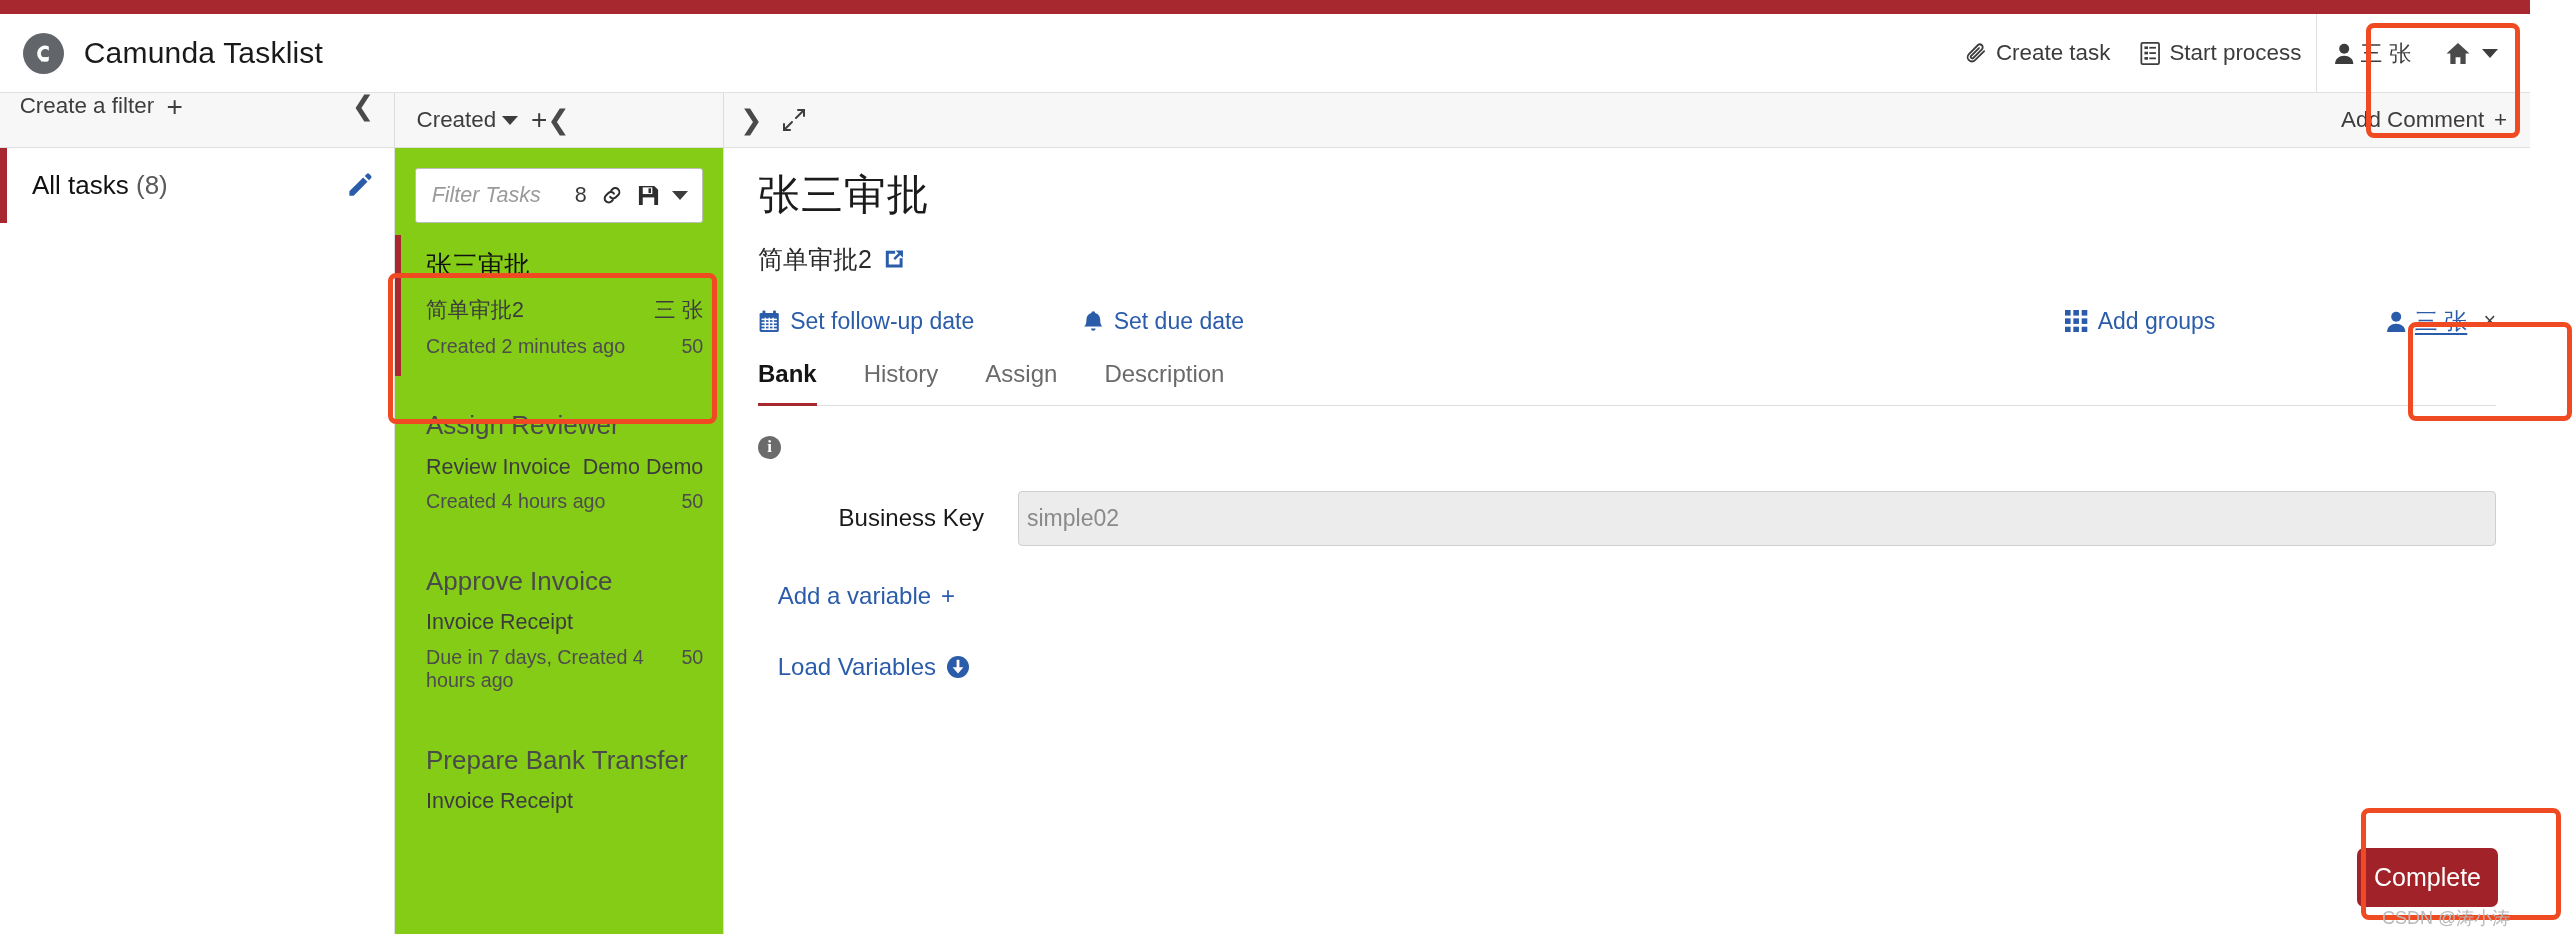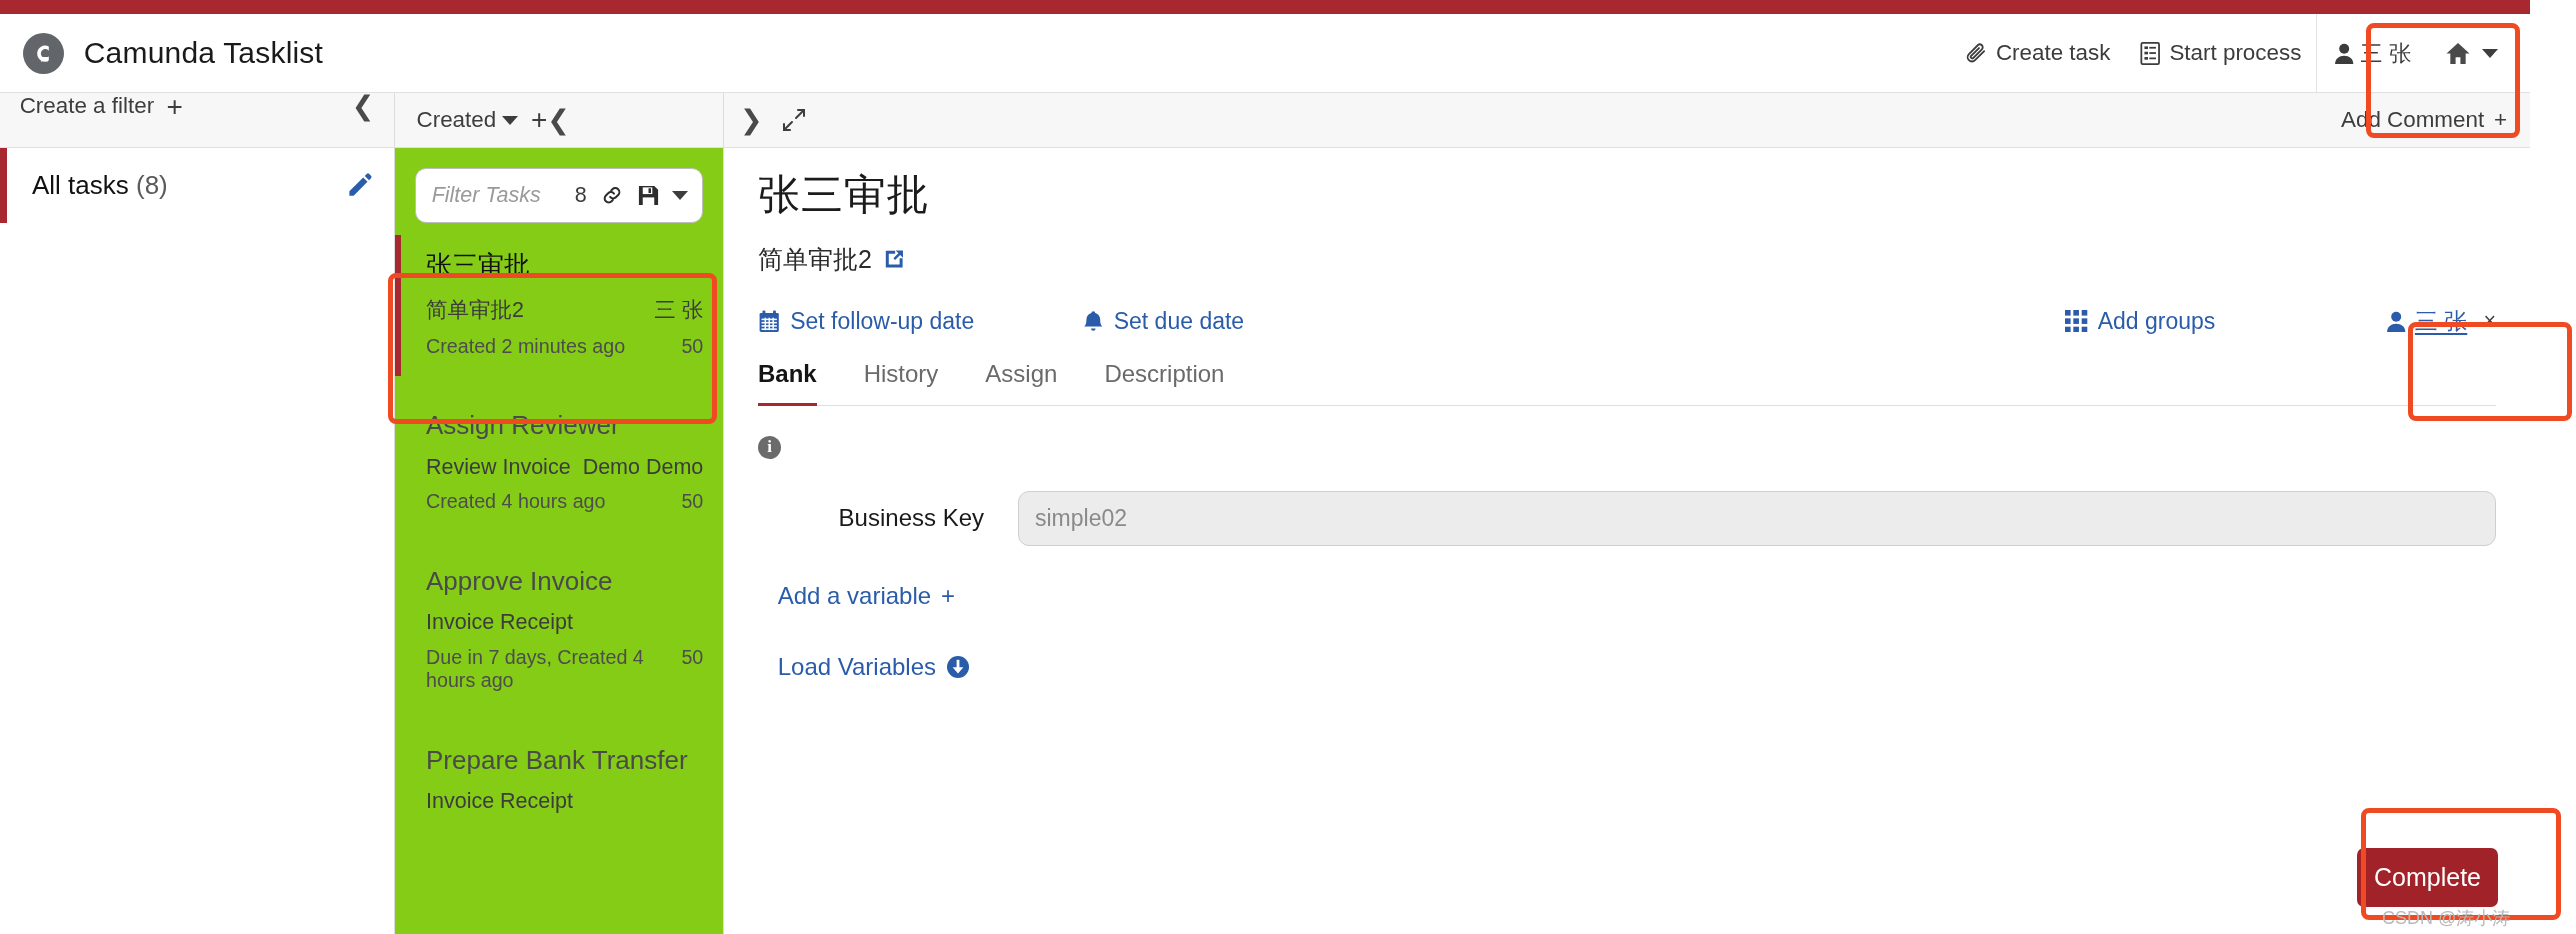"Filter Tasks" .search-box { border-radius: 11px -> 3px }
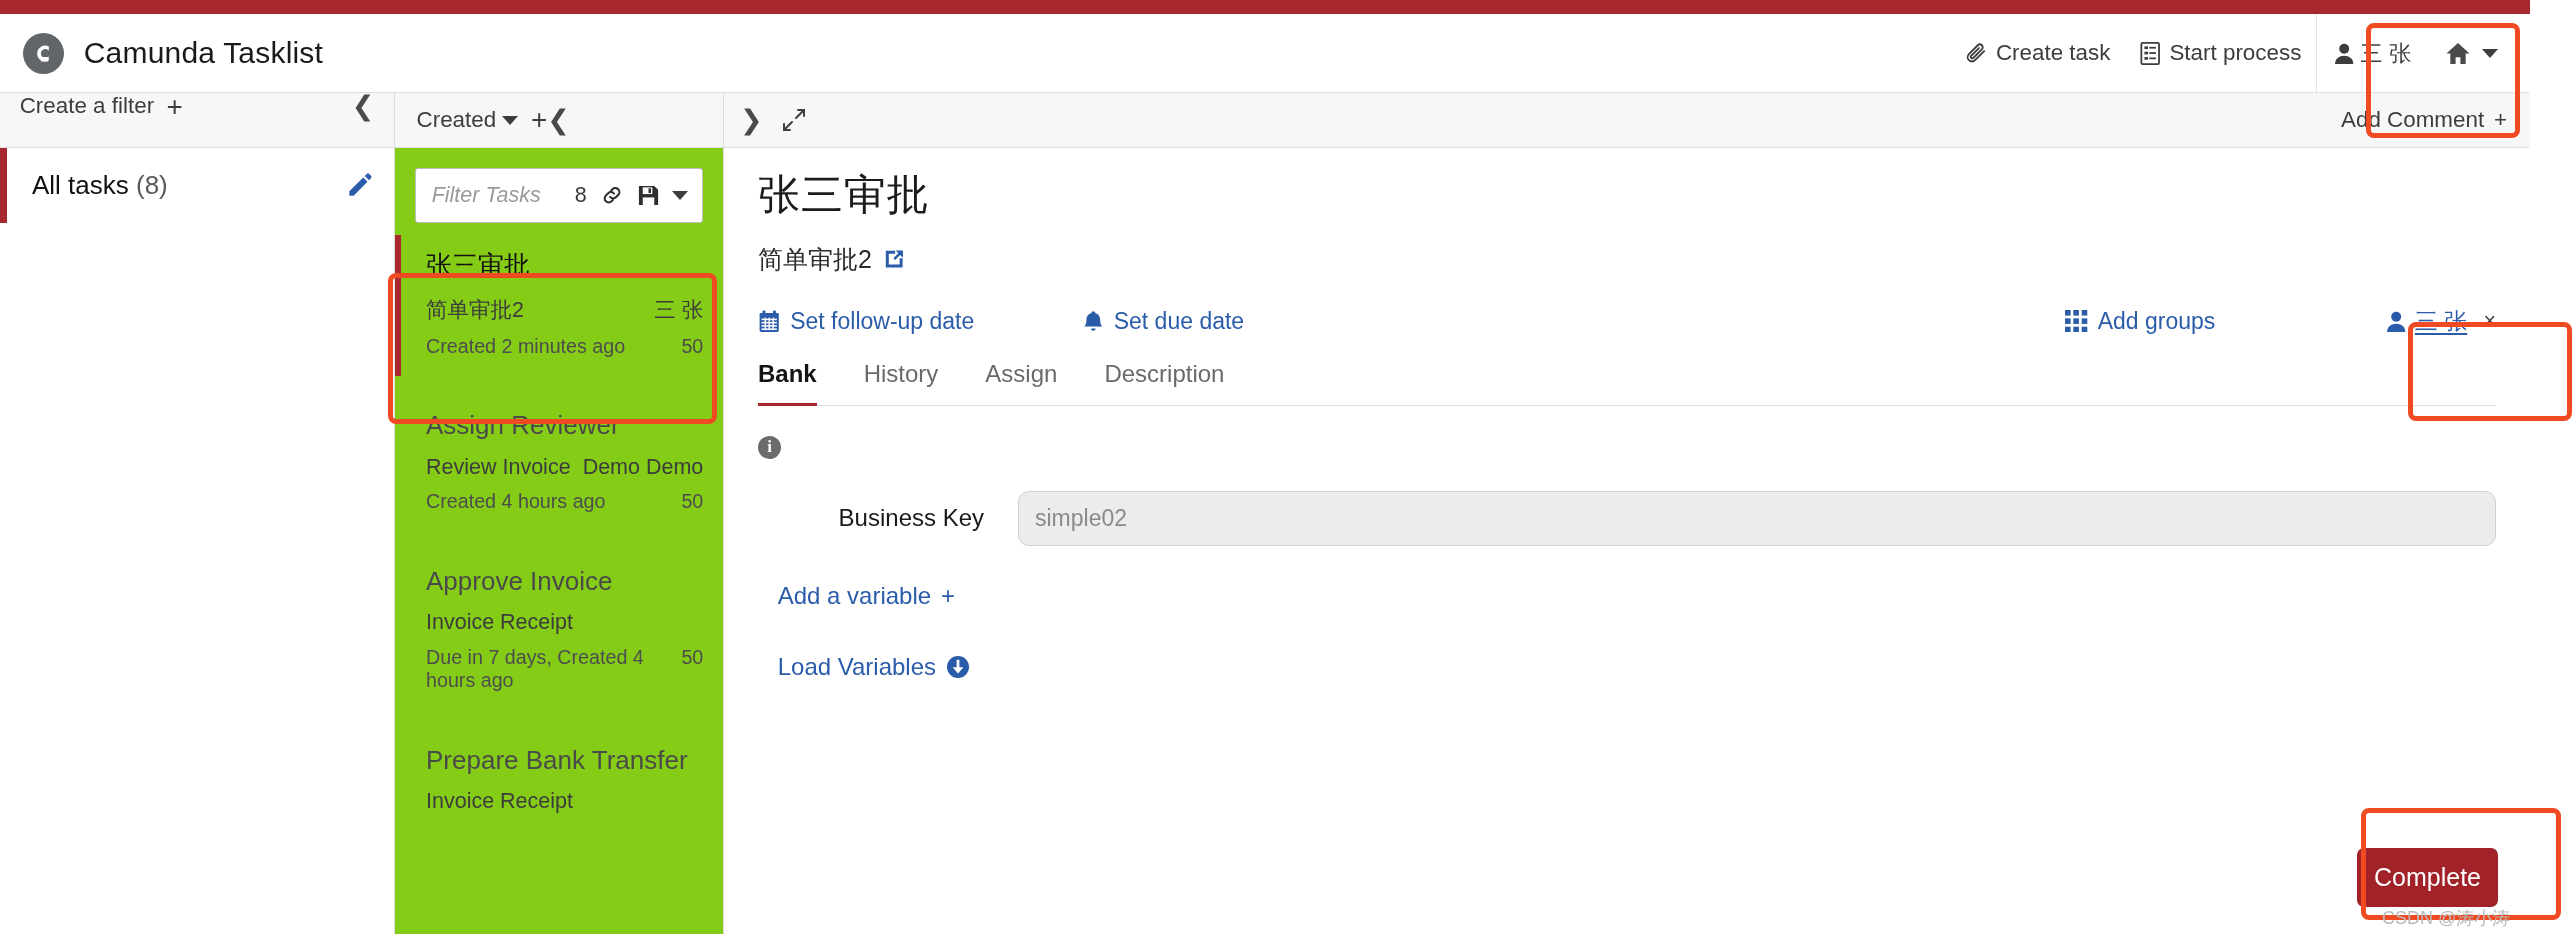"simple02" .form-input { border-radius: 11px -> 4px; padding: 0 16px -> 0 8px }
